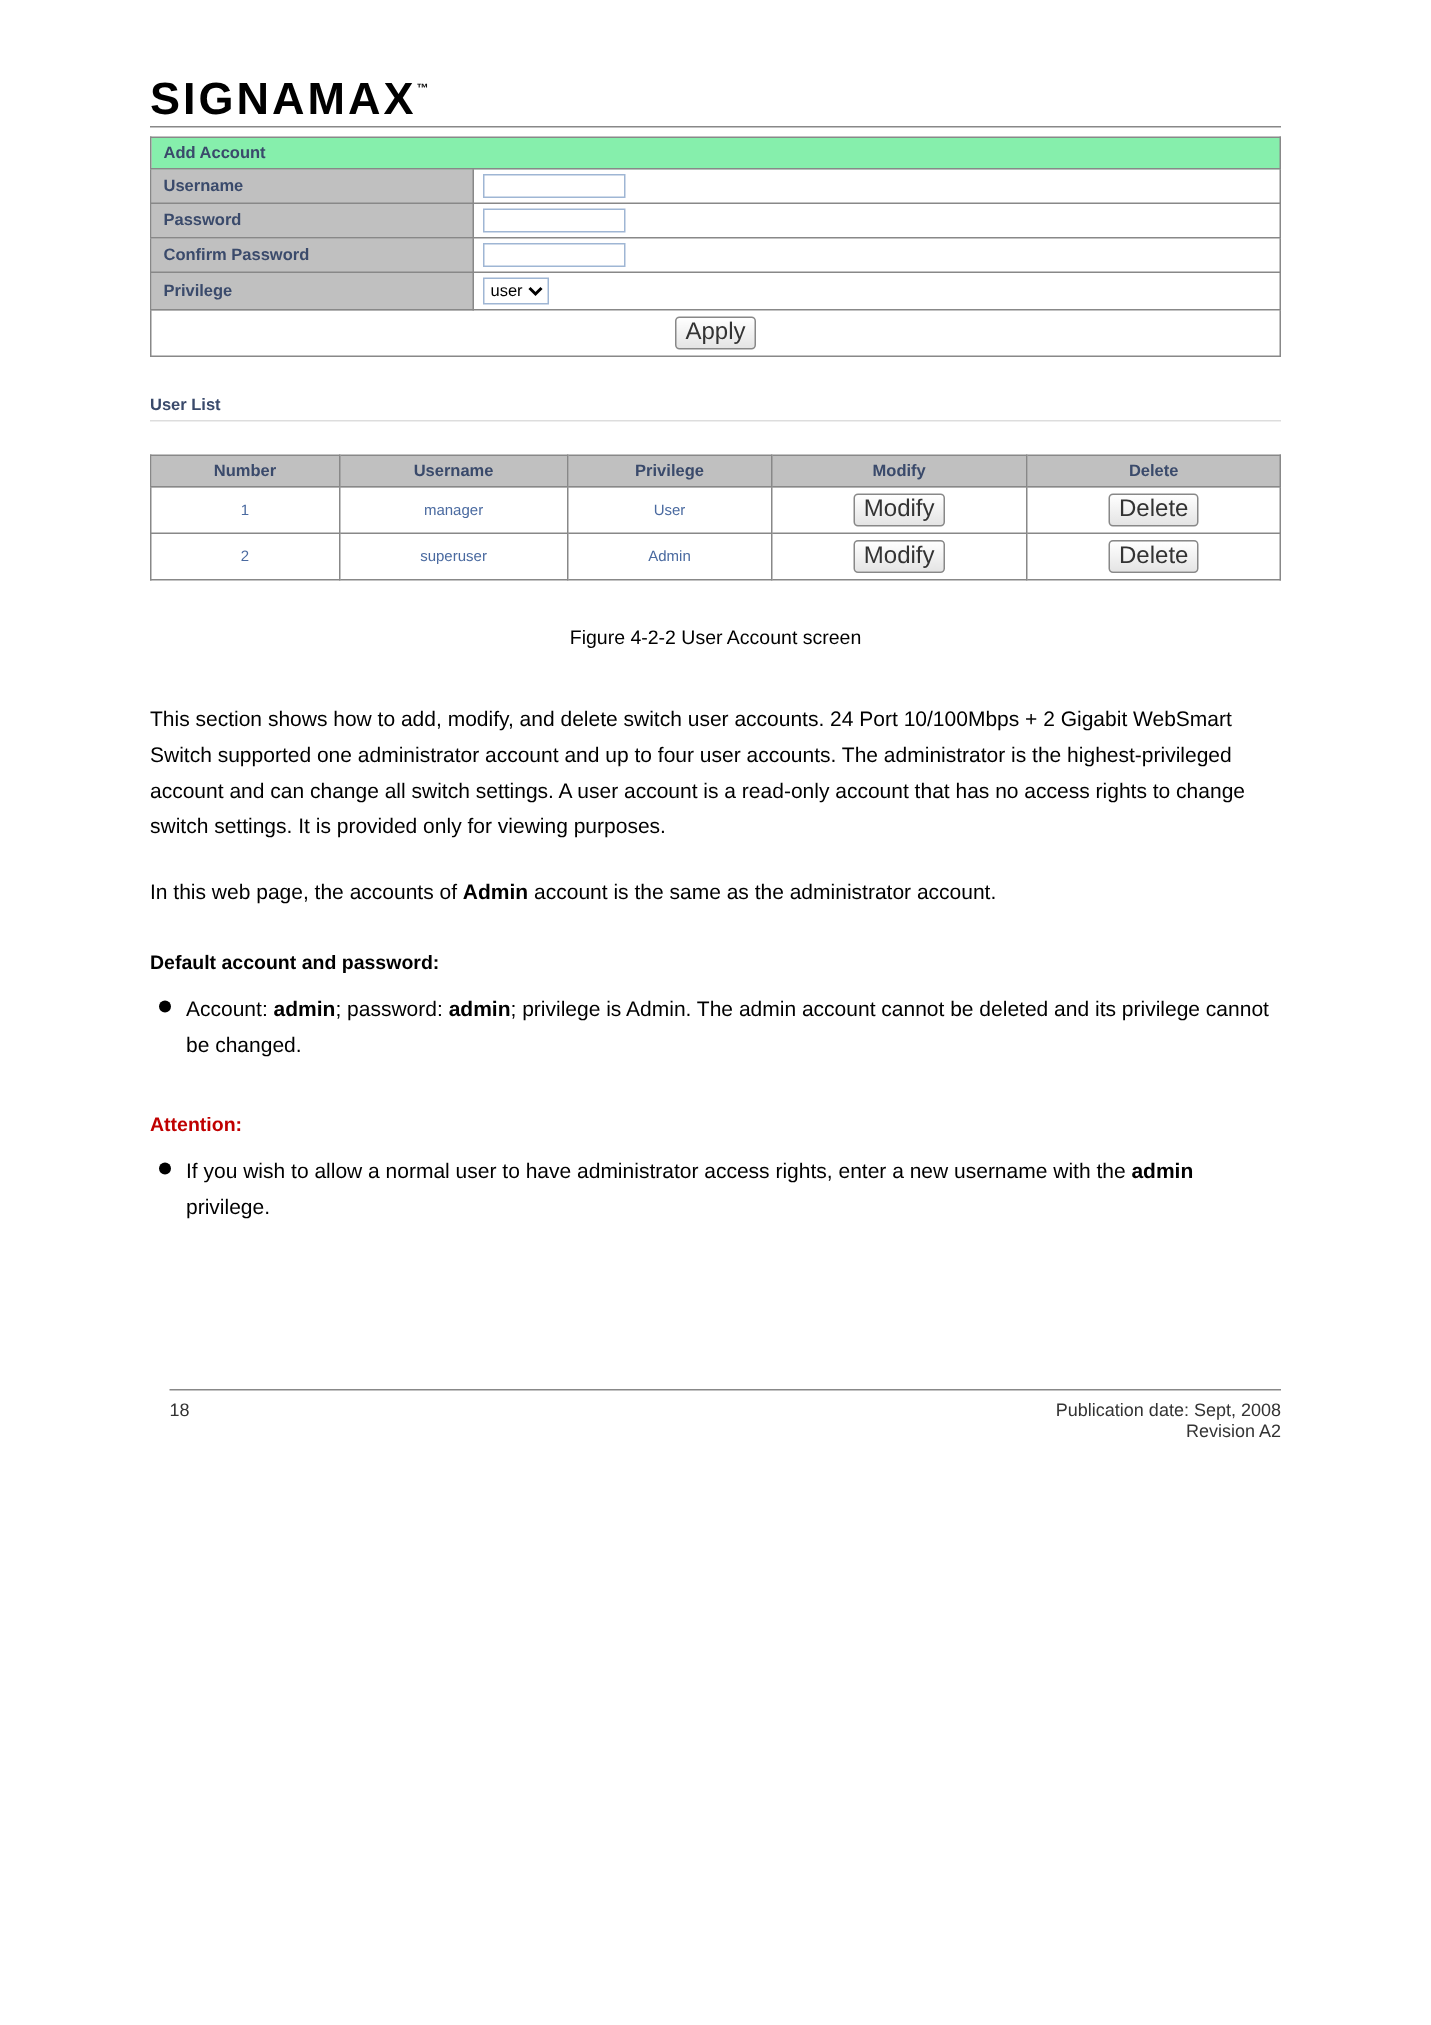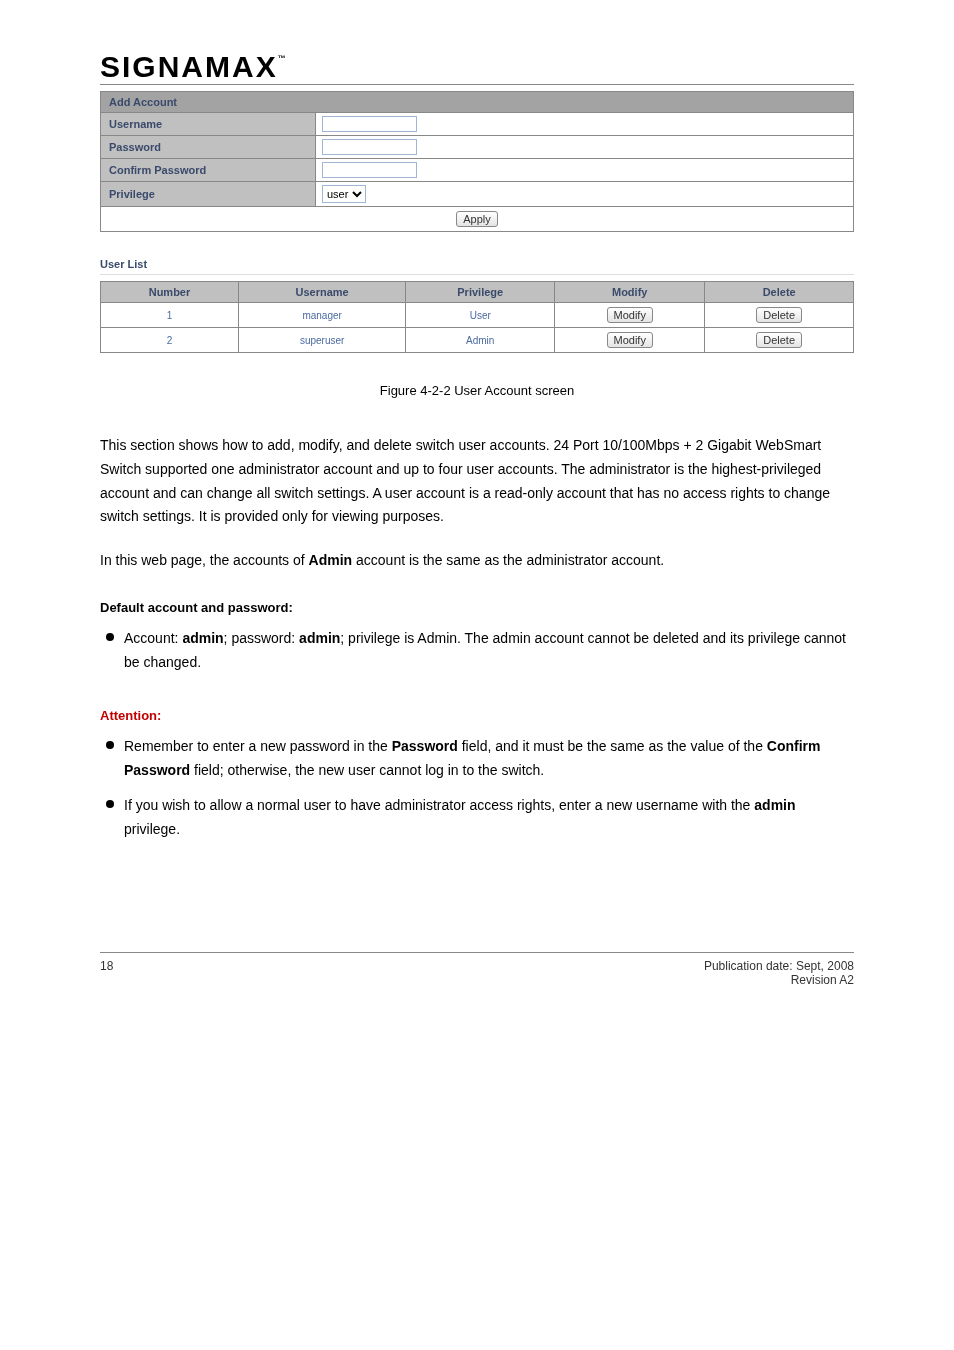"Add Account" .form-table th.section-header { background: #a3a3a3 -> #86efac }
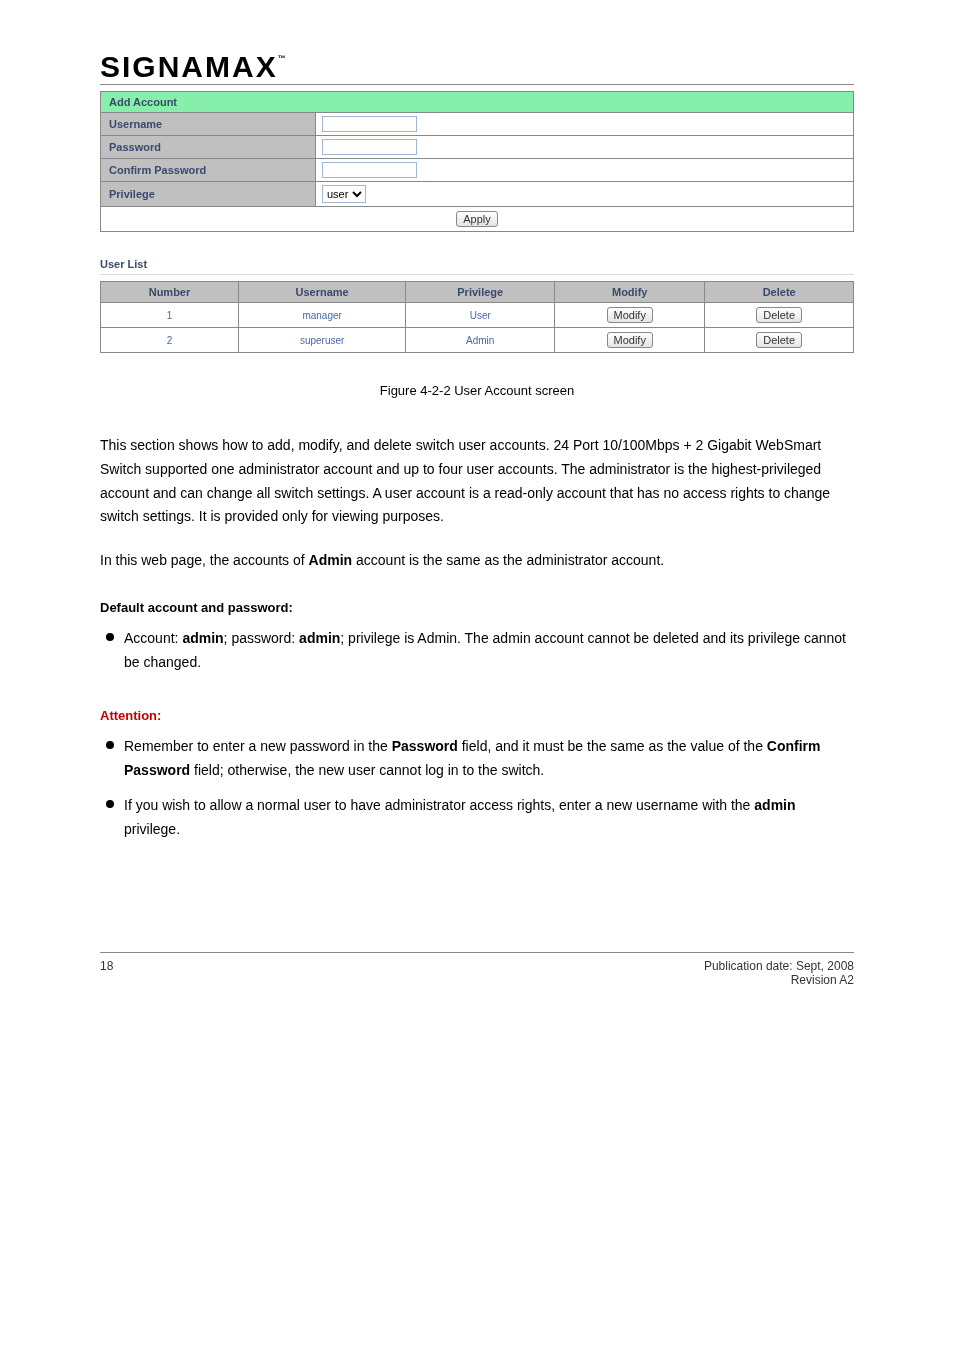"Apply" .btn { font-size: 11px -> 16px }
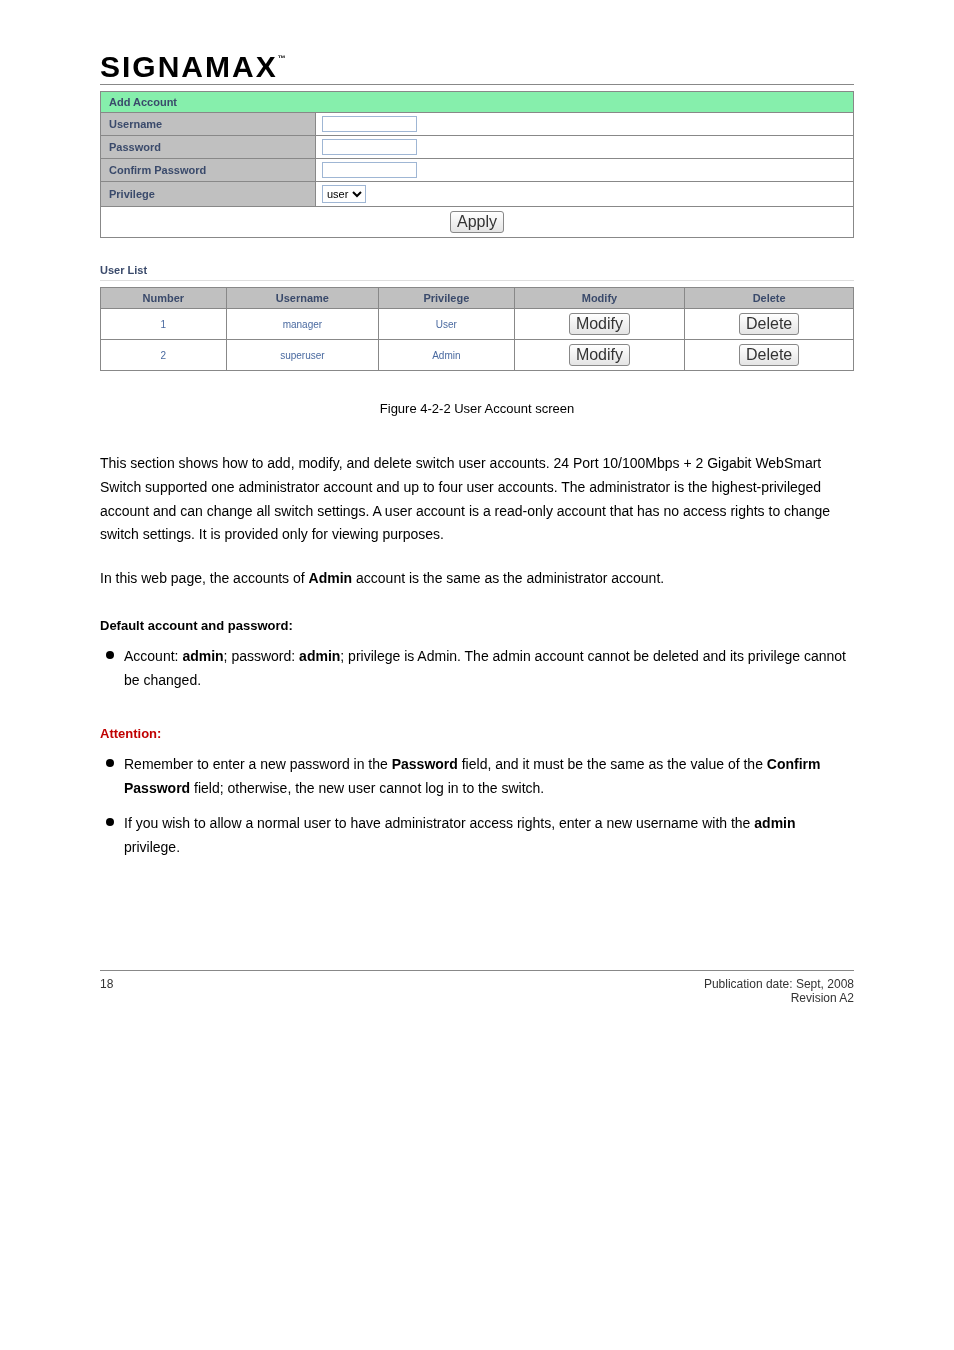"Number" .list-outer { padding-top: 6px -> 22px }
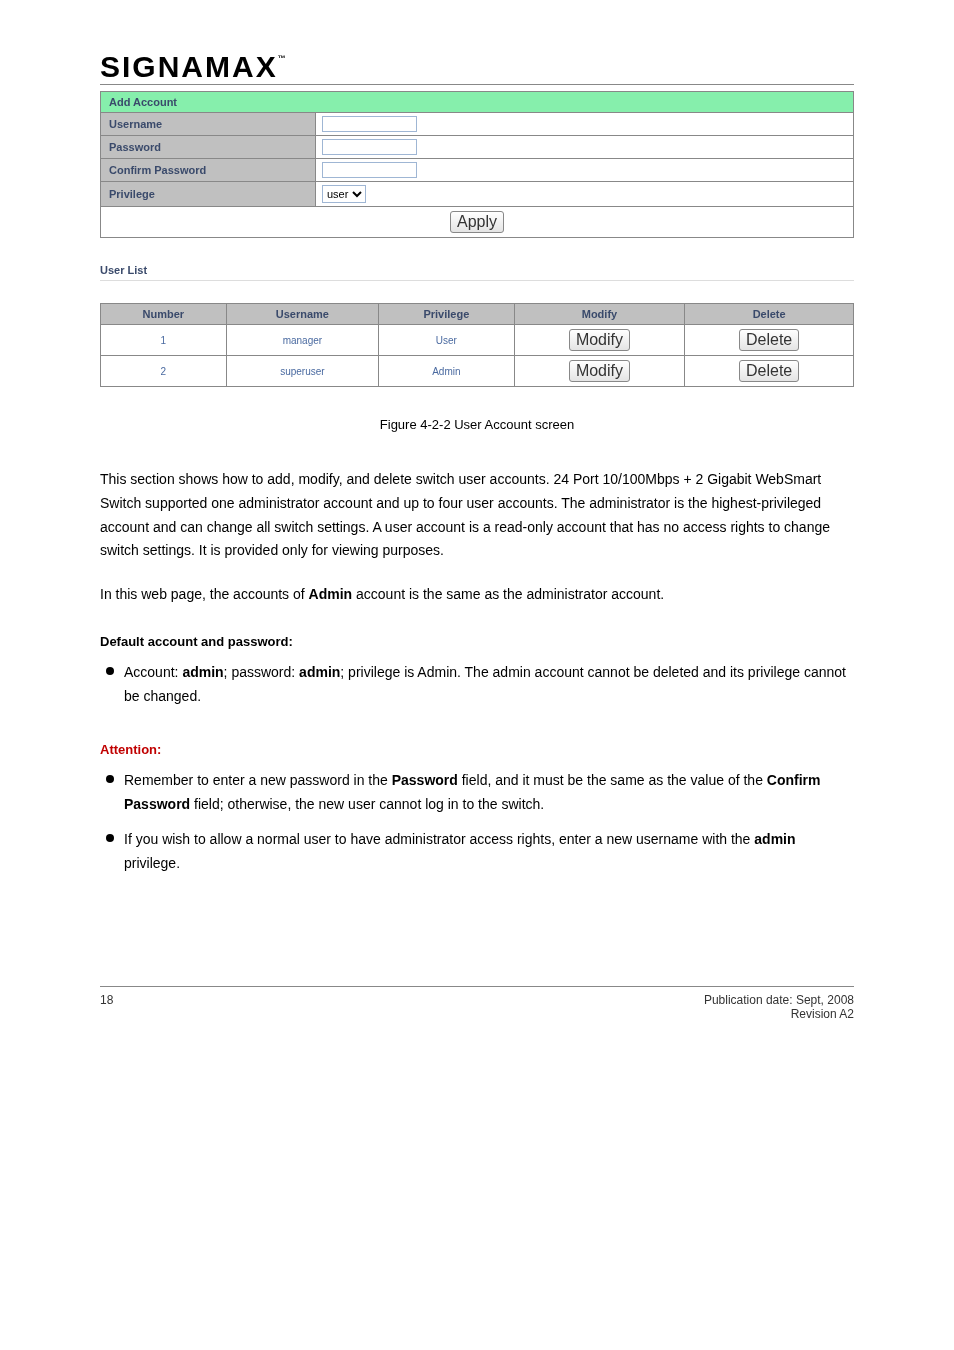"Remember to enter a new" li { html: <li> <span>Remember to enter a new password in the </span><span>Password</span><span> field, and it must be the same as the value of the </span><span>Confirm Password</span><span> field; otherwise, the new user cannot log in to the switch.</span> </li> -> none }
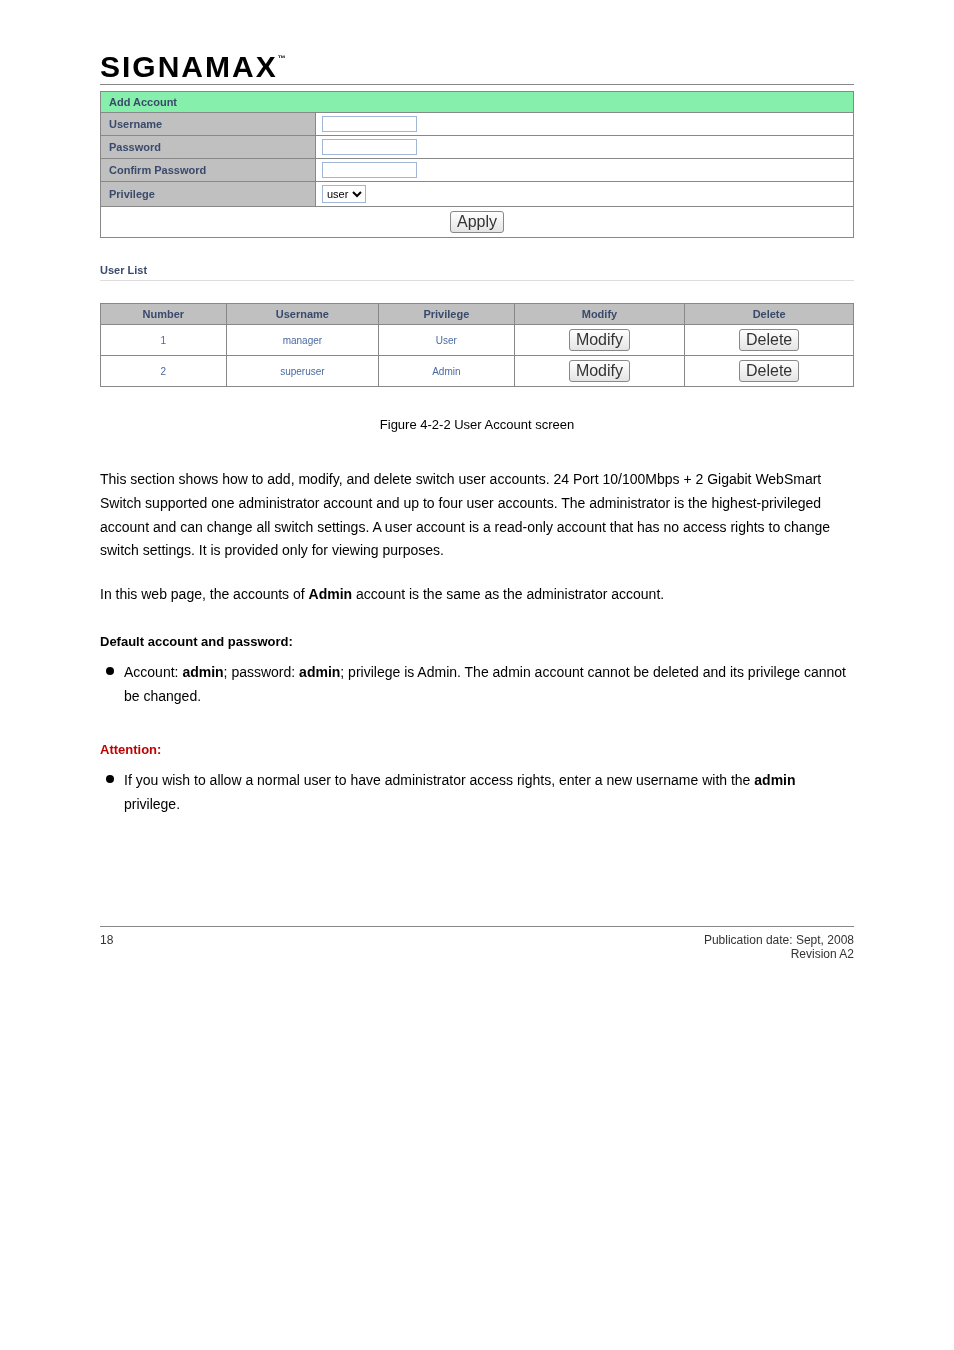"18" .page-footer { margin-left: none -> 13px }
